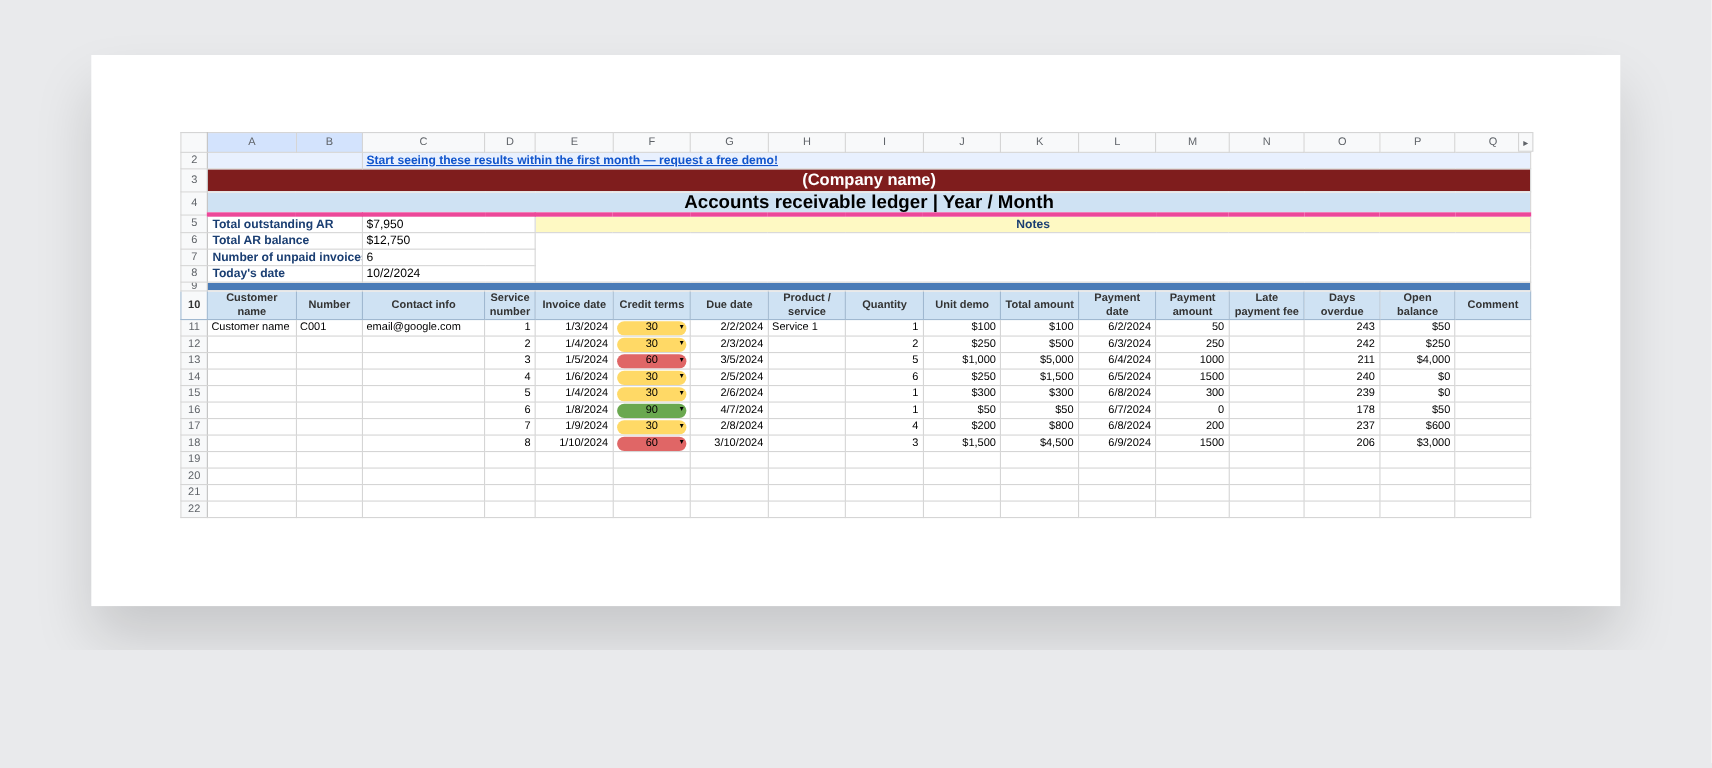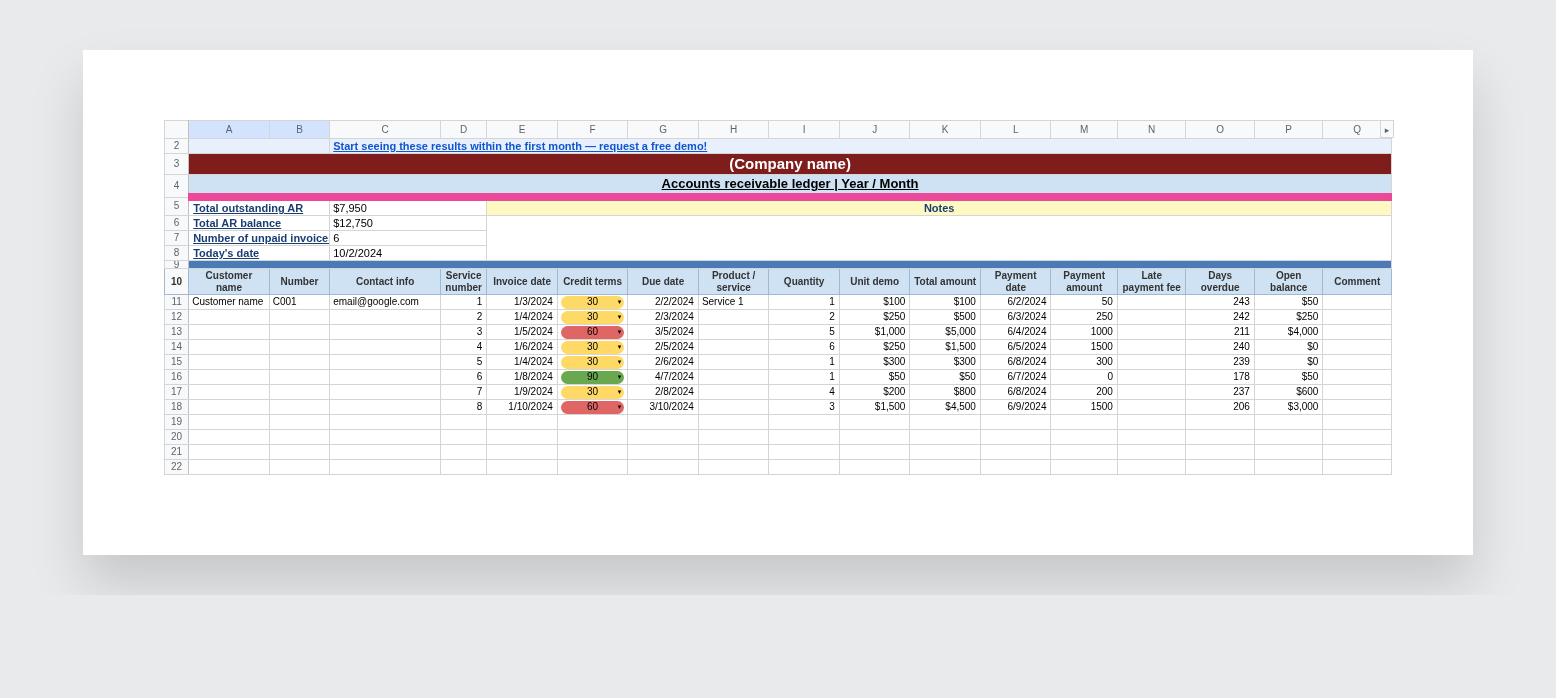"Accounts receivable ledger | Year" .title { border-bottom: 8px solid #ec4899 -> 4px solid #ec4899; font-size: 13px -> 17px; text-decoration: underline -> none }
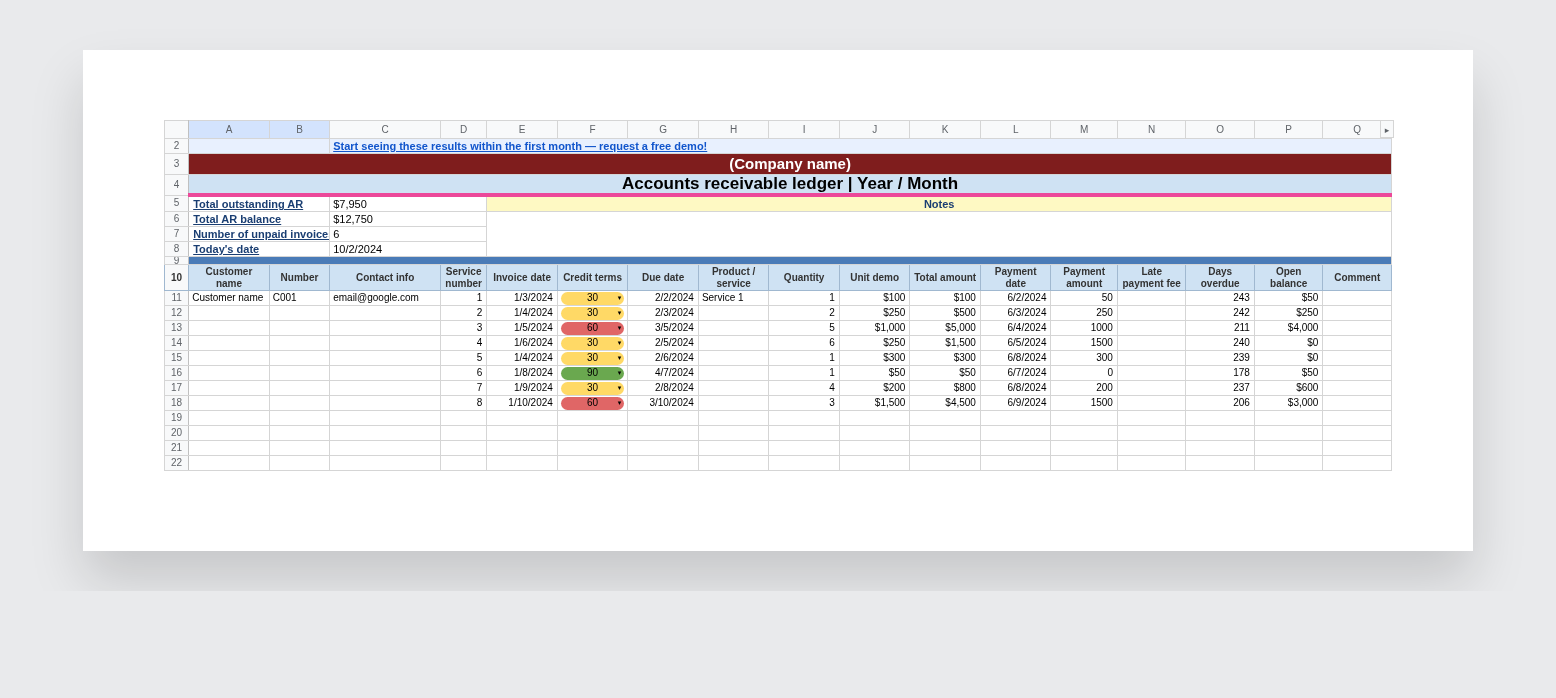"Total outstanding AR" .summary-label { text-decoration: underline -> none }
